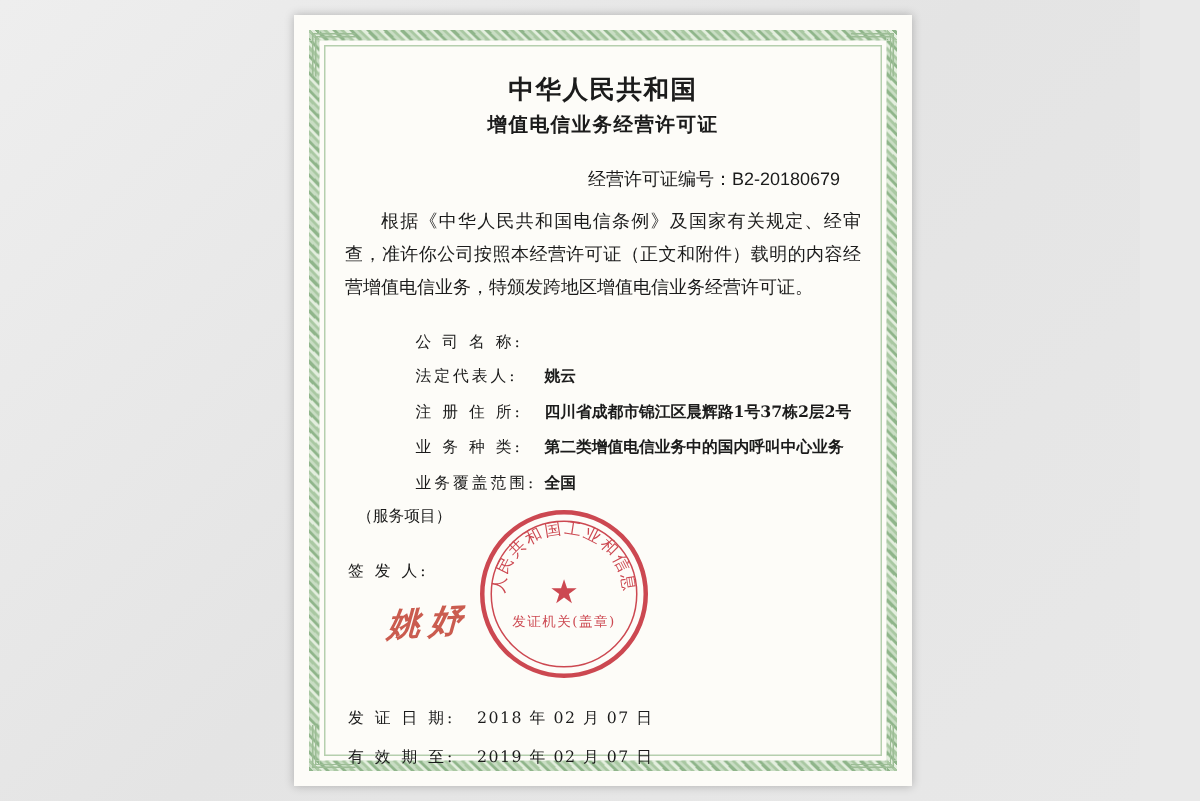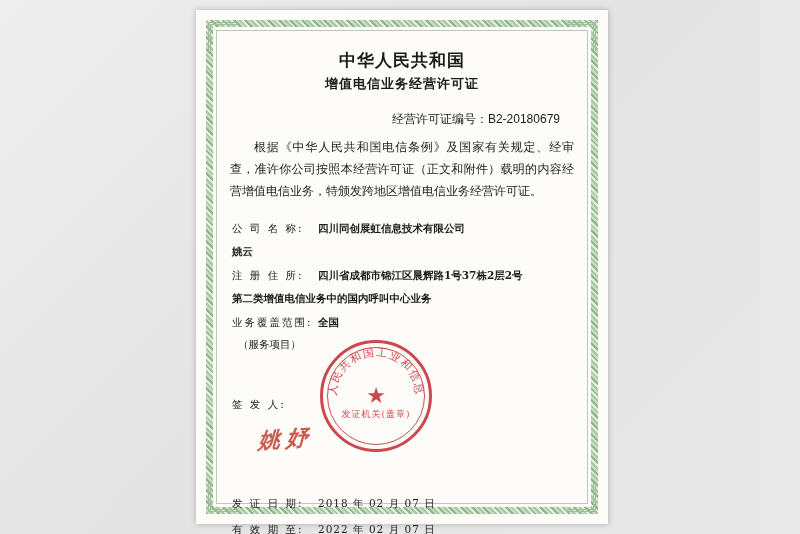"公 司 名 称:" .field-row { margin-left: none -> 45px }
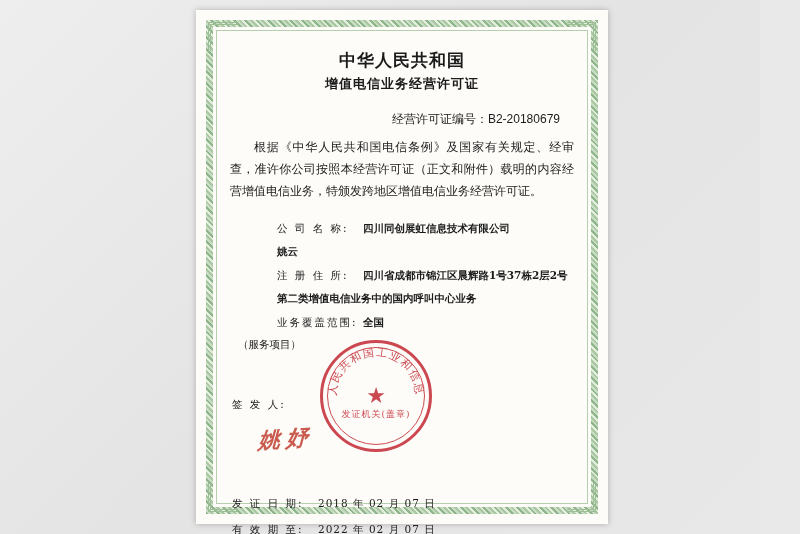"四川同创展虹信息技术有限公司" span.field-value { html: <span>四川同创展虹信息技术有限公司</span> -> none }
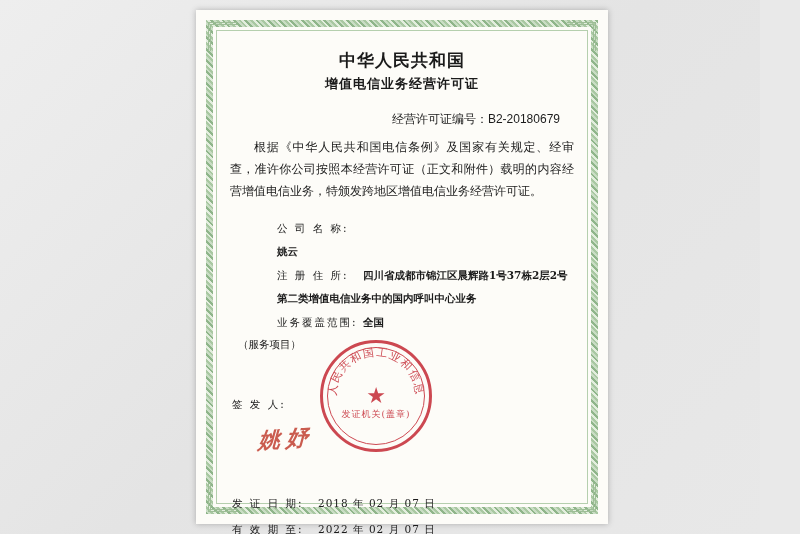"法定代表人:" span.field-label { html: none -> <span>法定代表人:</span> }
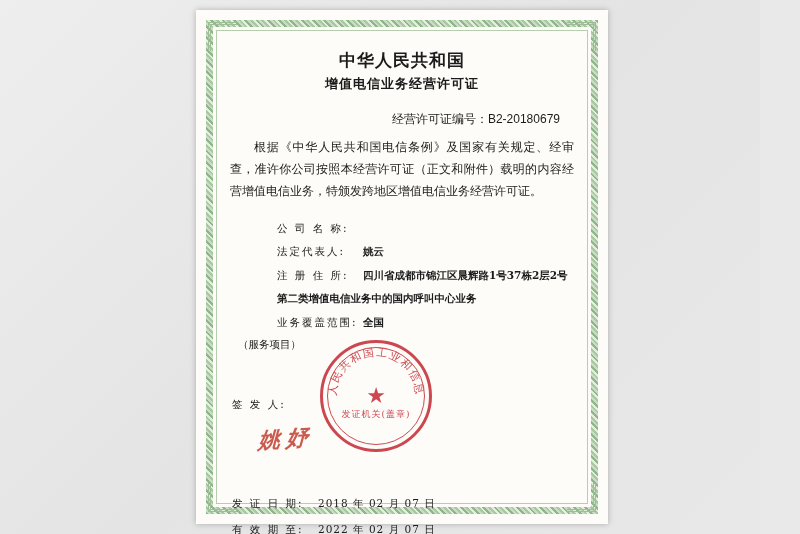"业 务 种 类:" span.field-label { html: none -> <span>业 务 种 类:</span> }
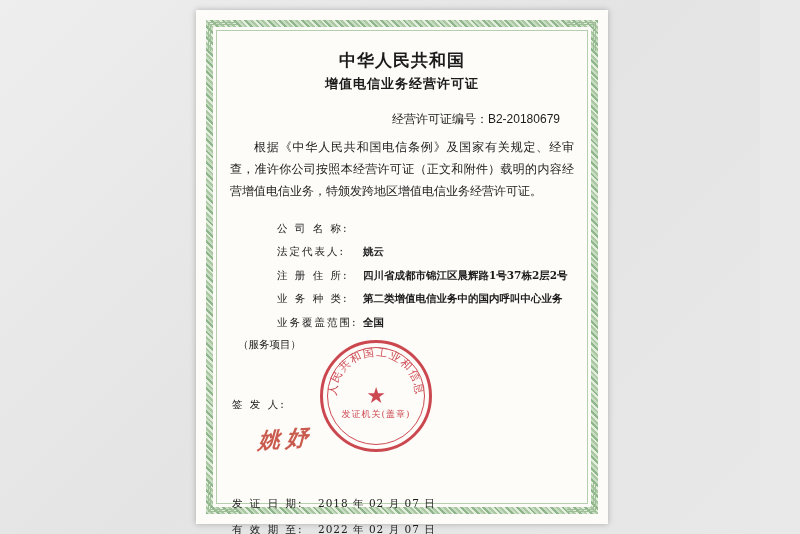"签 发 人:" .signer-row { margin-top: 44px -> 20px }
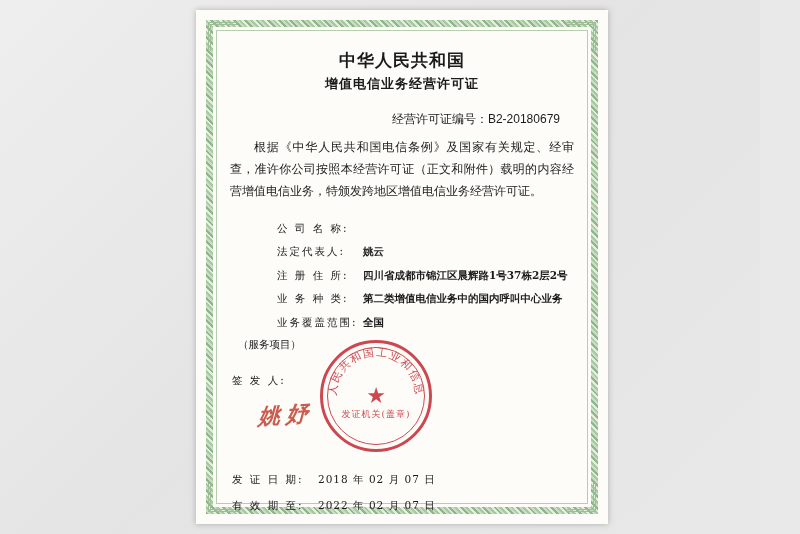"2022" span { text: 2022 -> 2019 }
